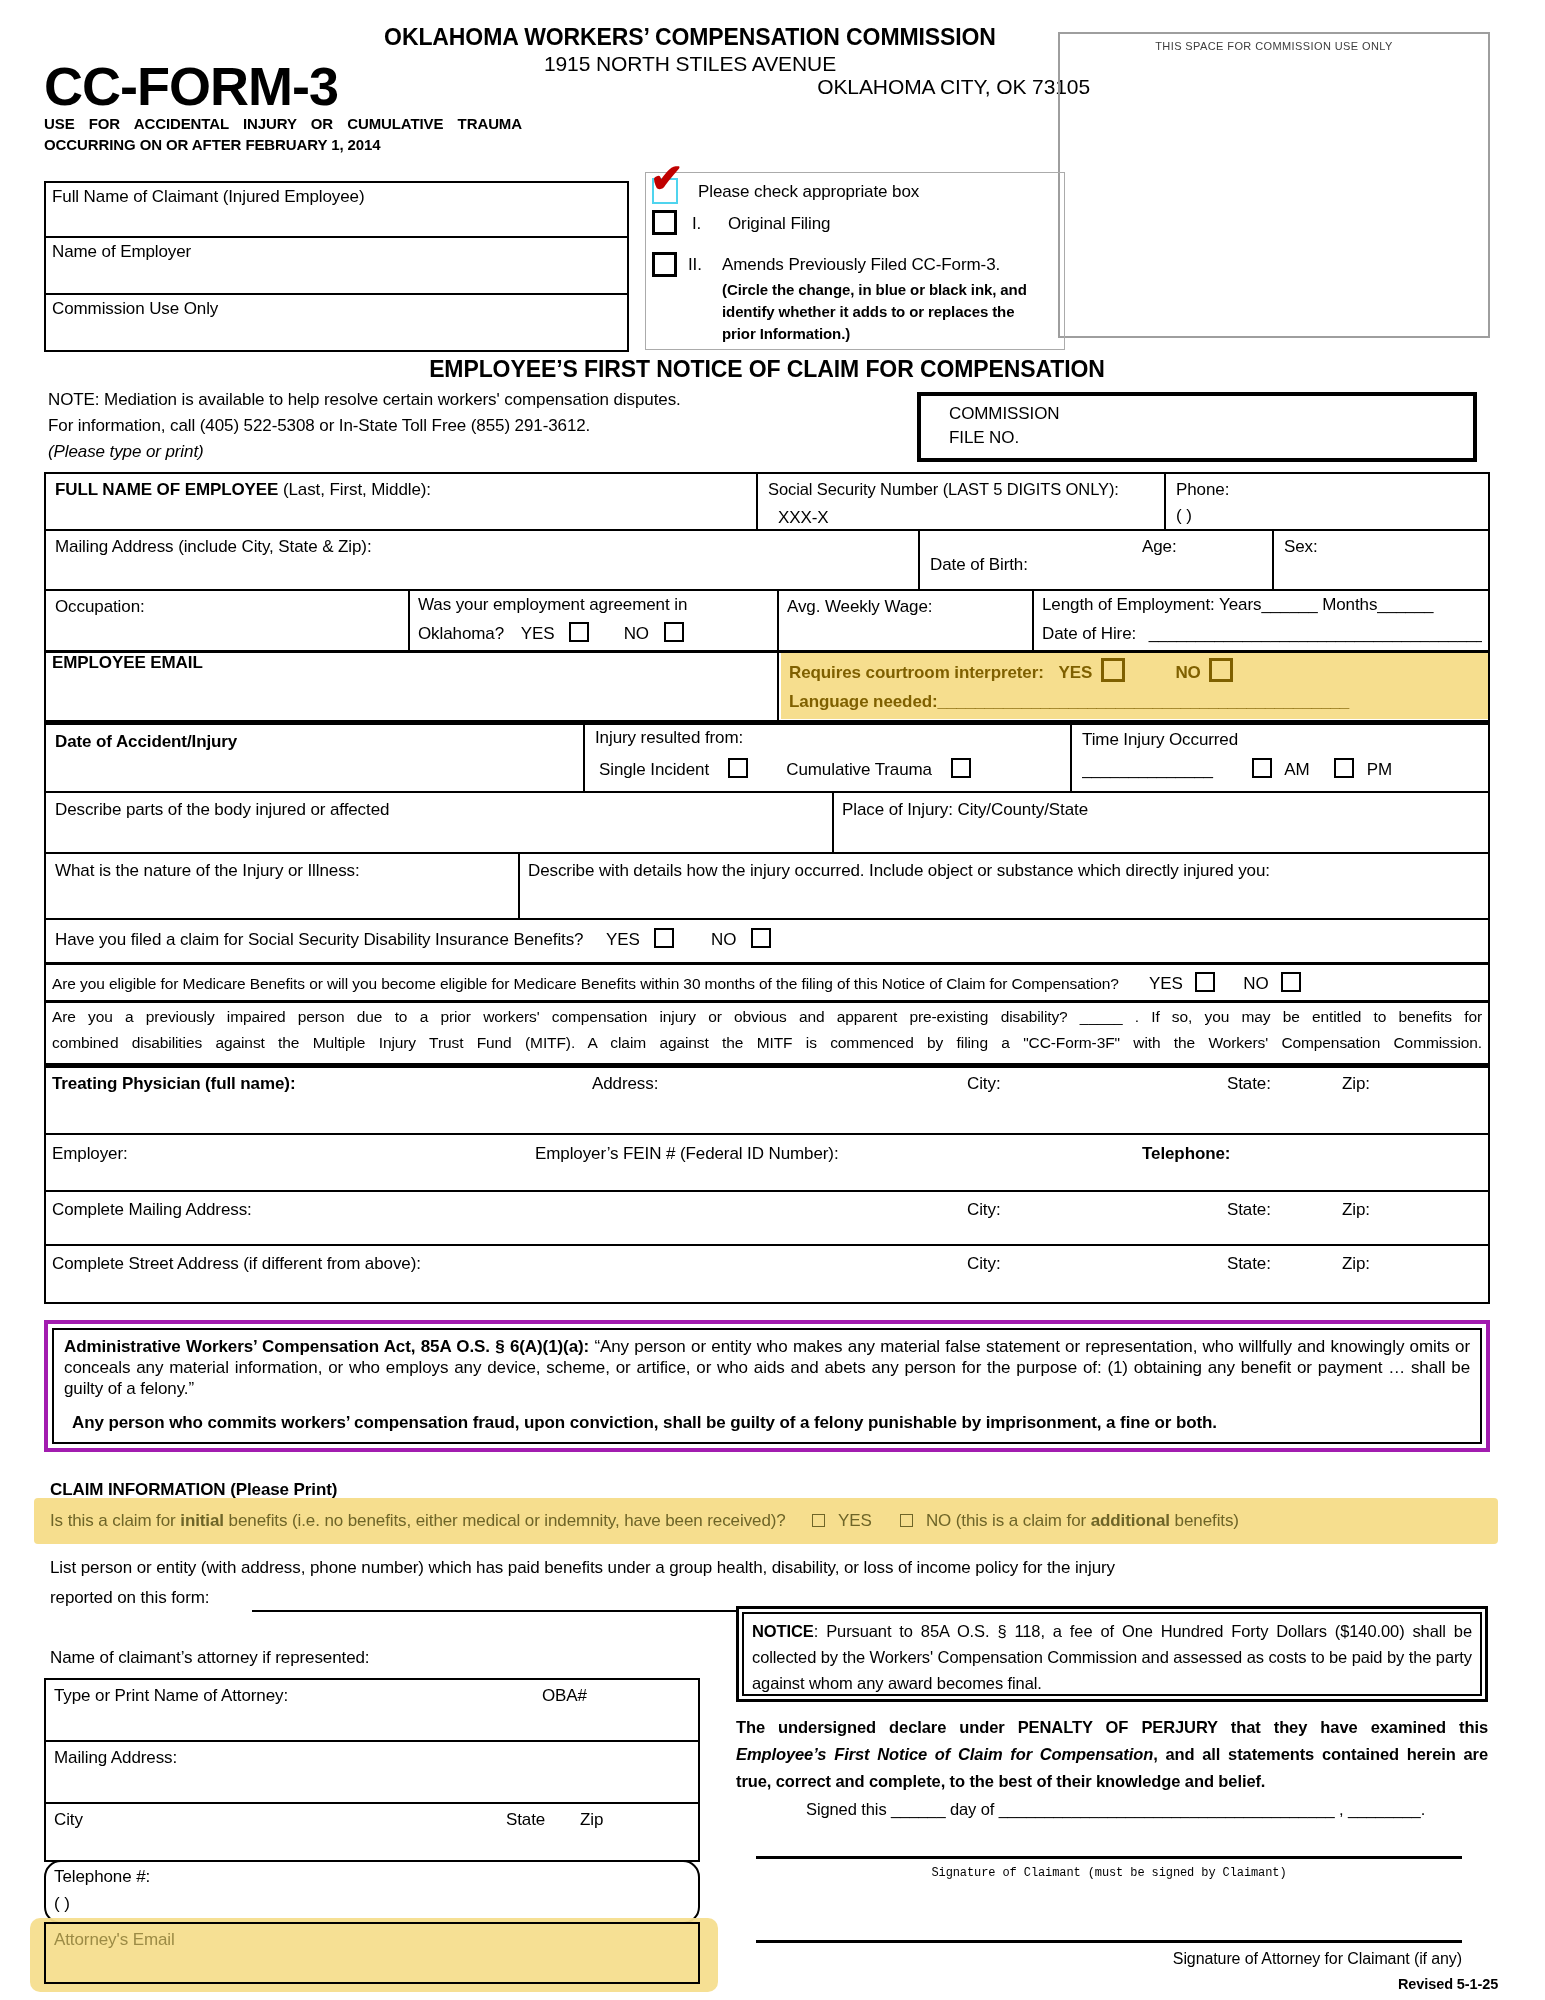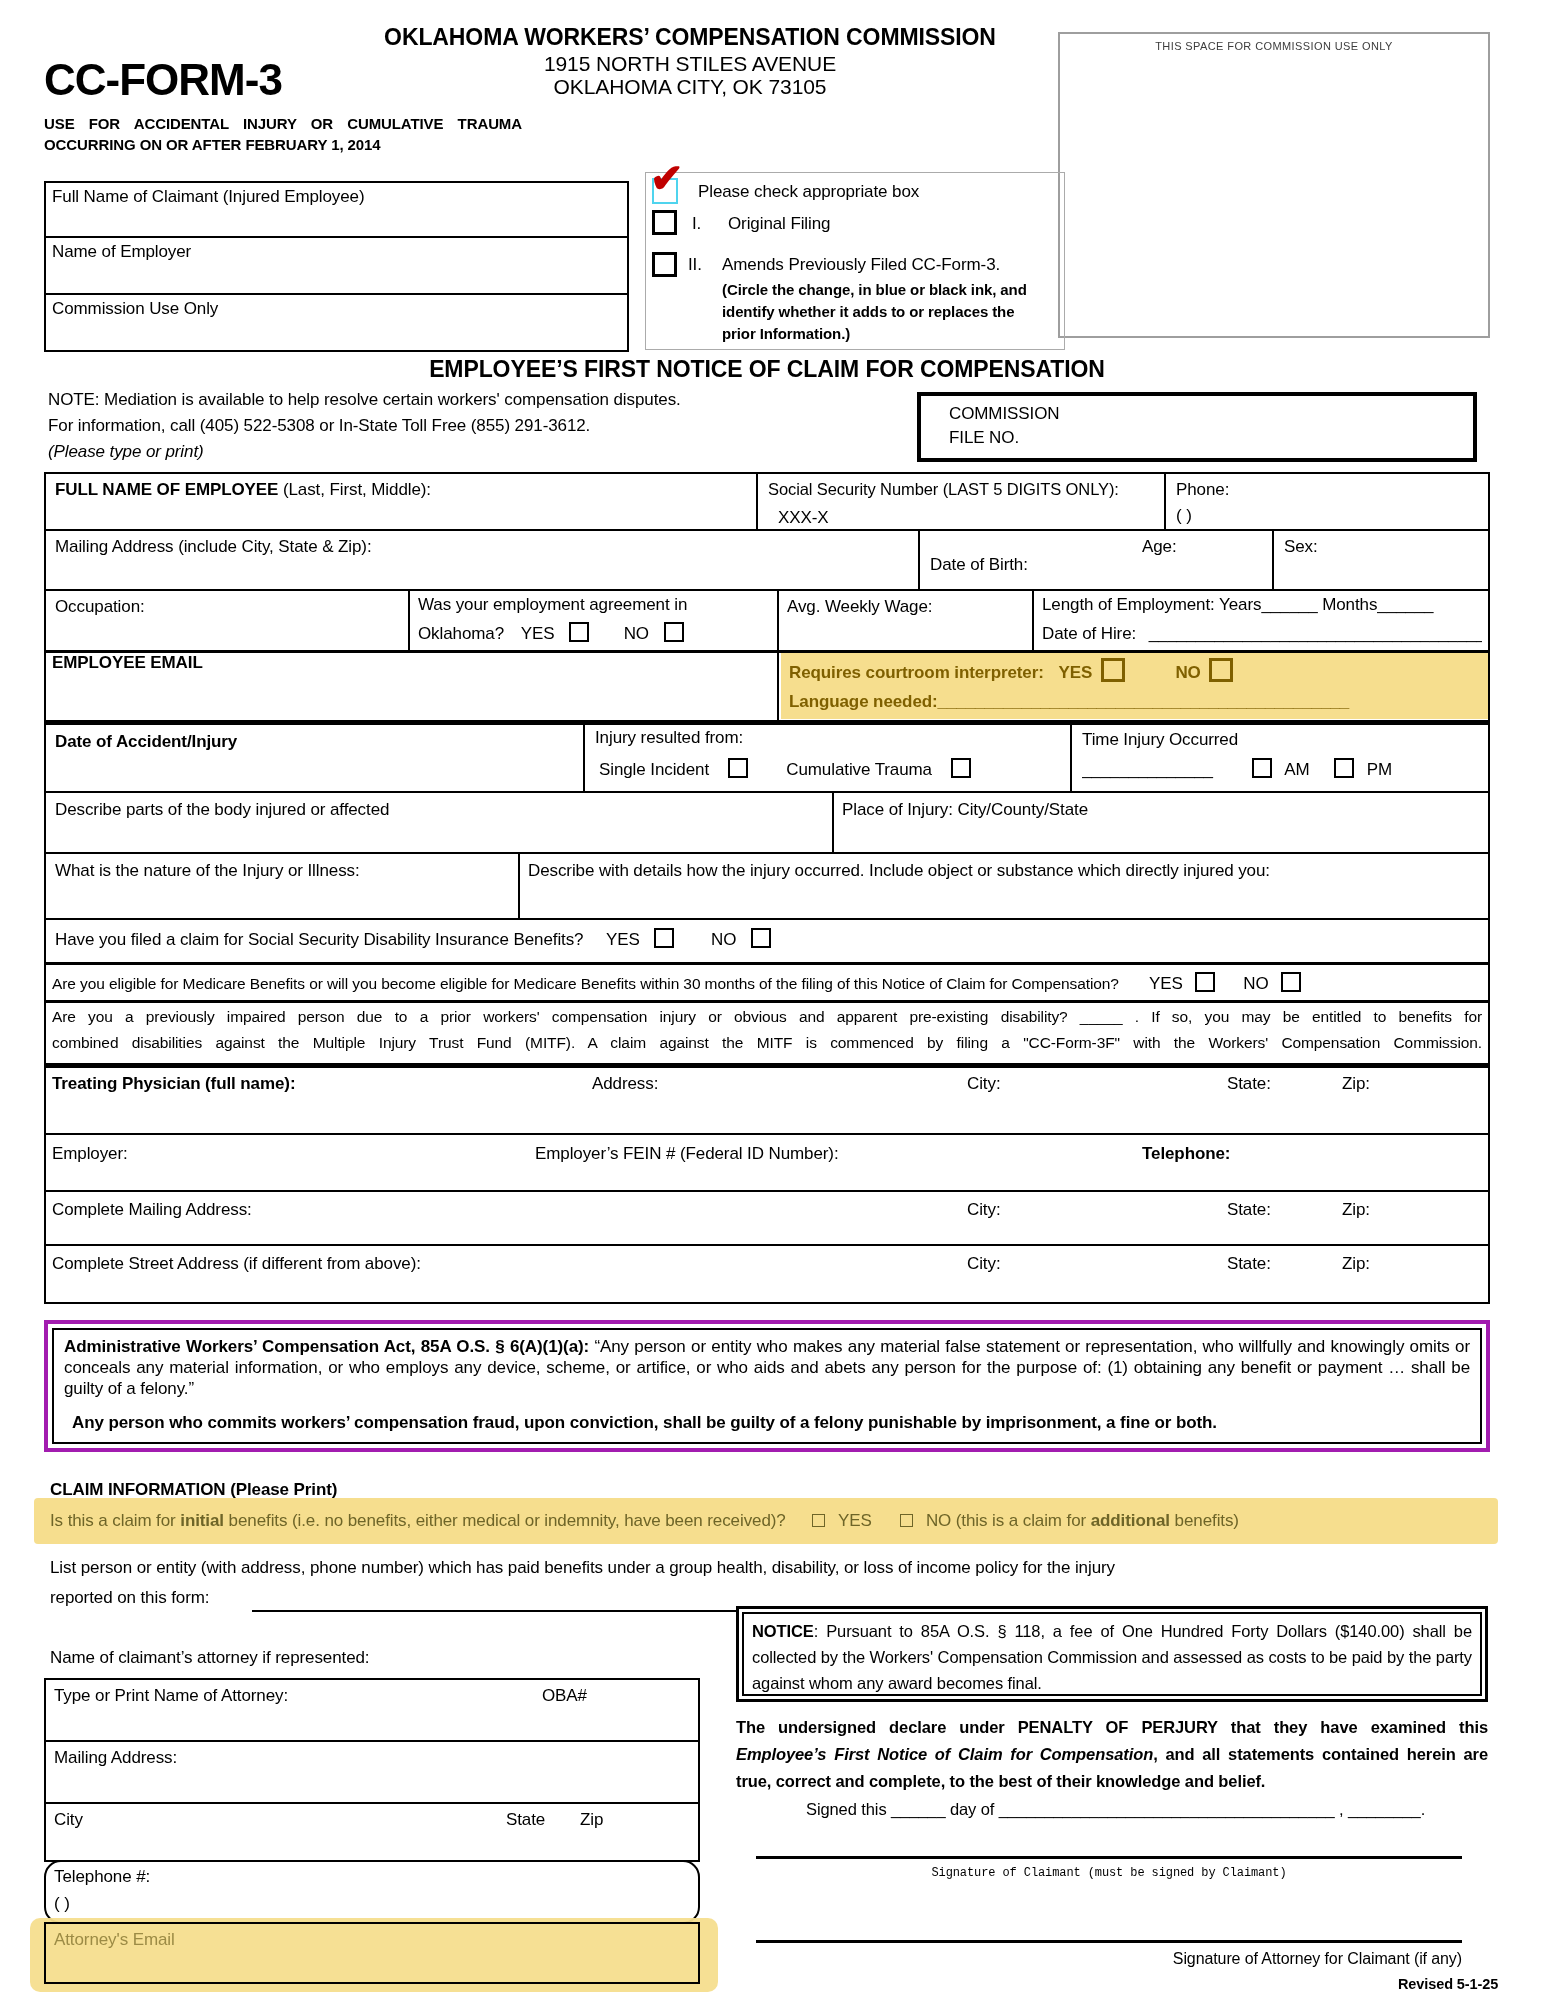"CC-FORM-3" div.a { font-size: 44px -> 54px }
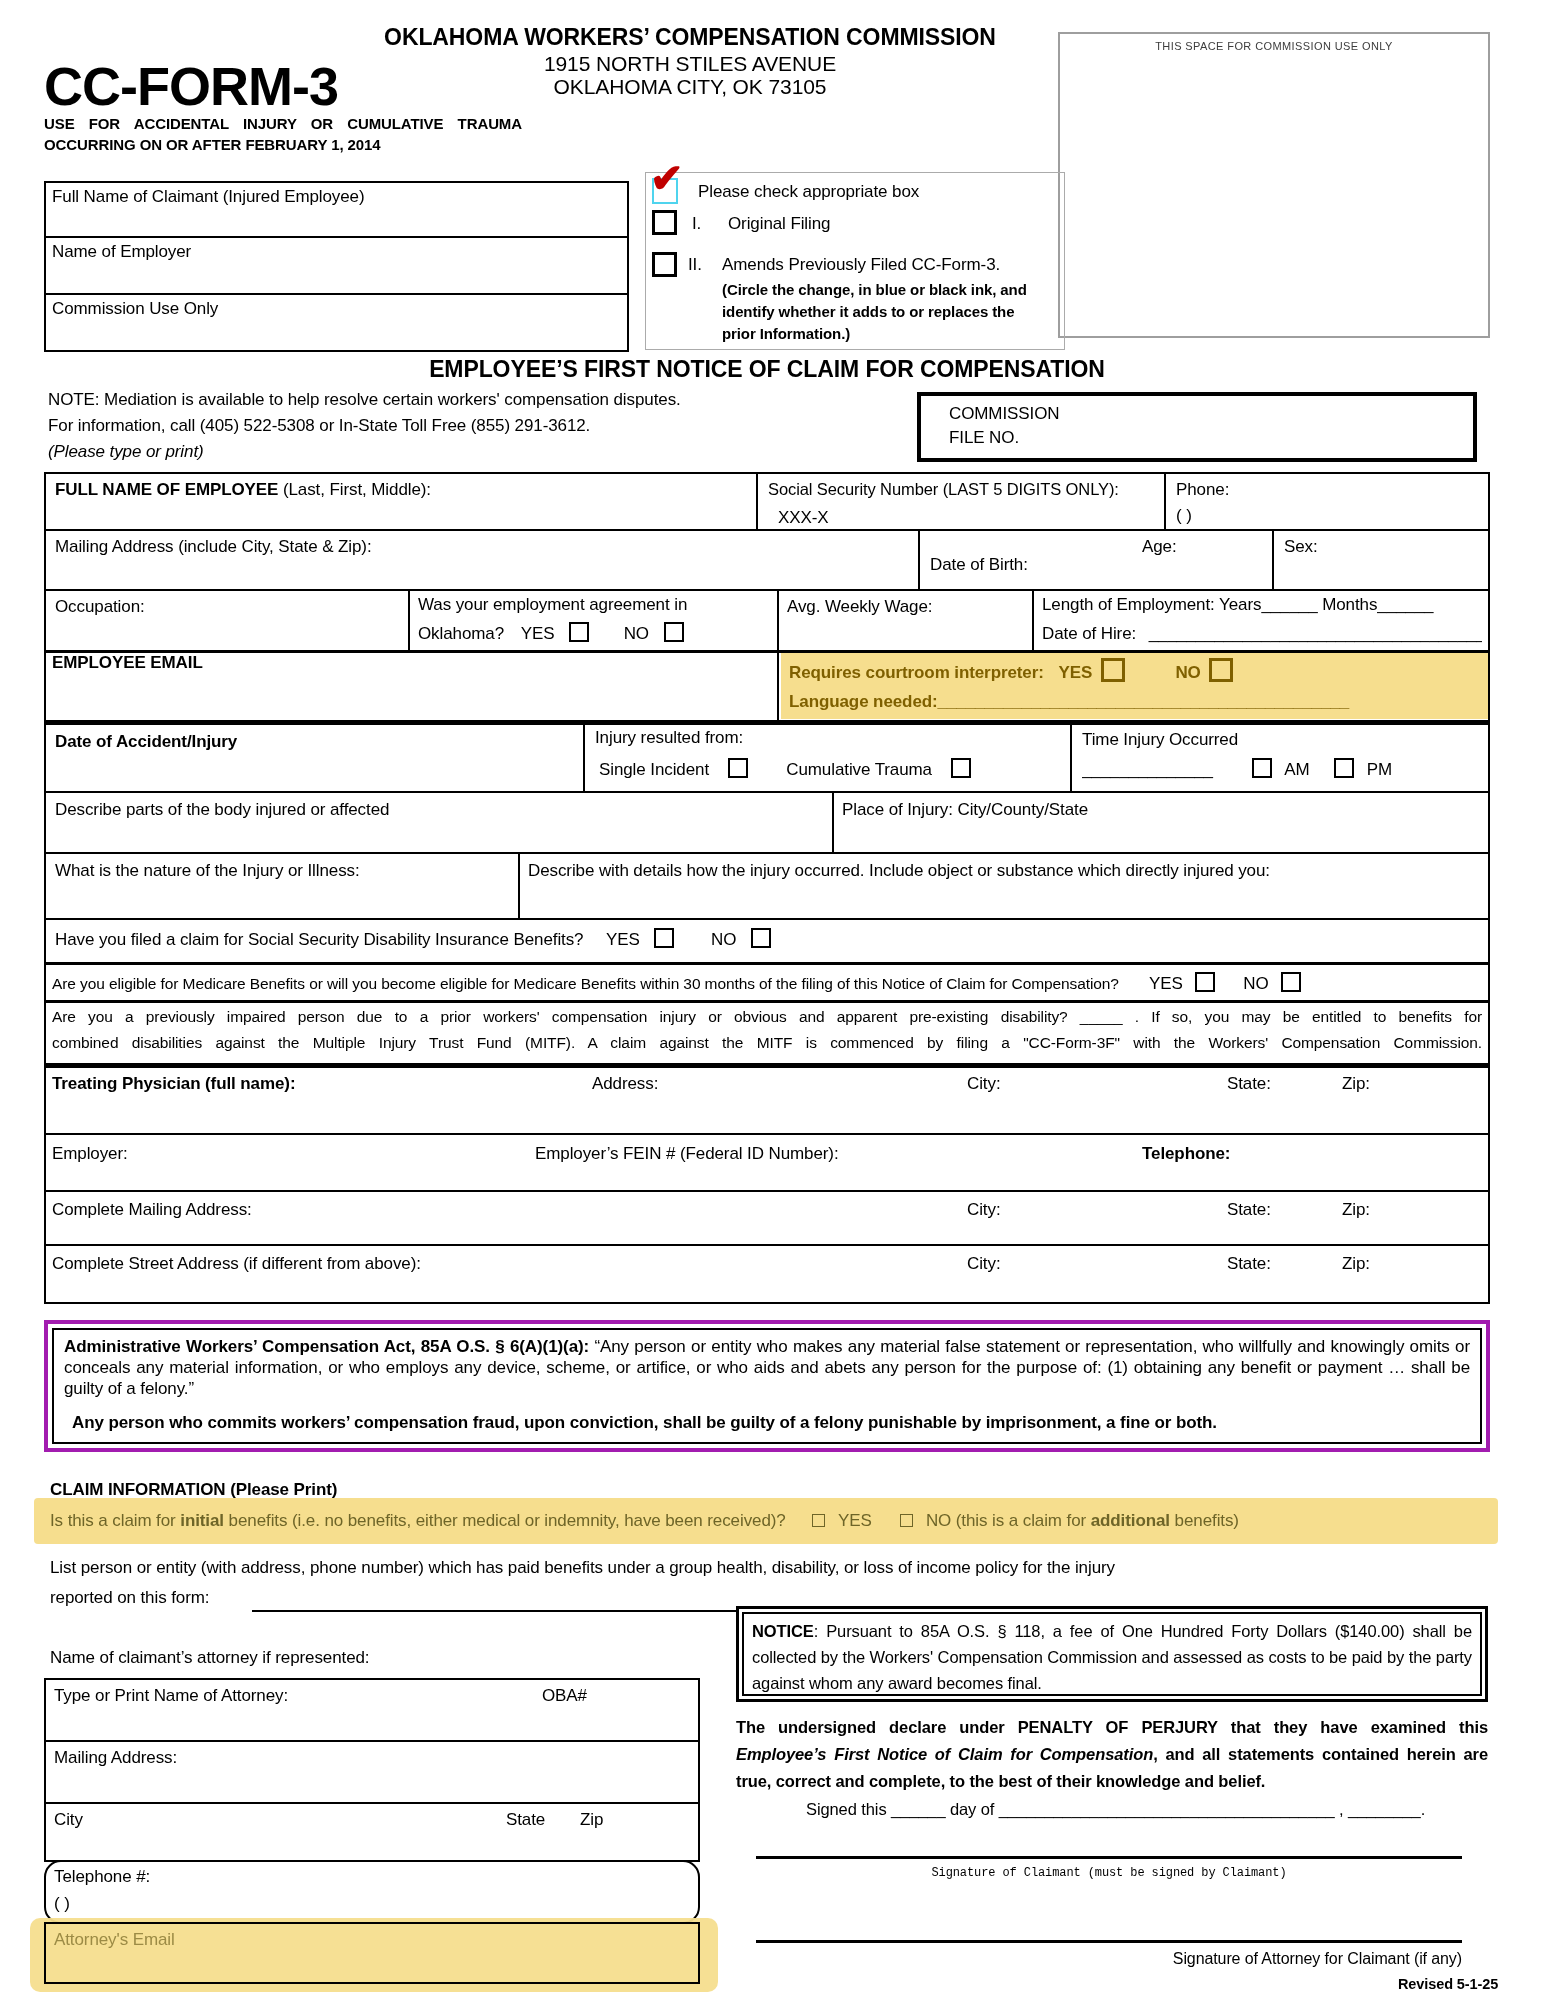"OKLAHOMA CITY, OK 73105" div.a { text-align: center -> right }
